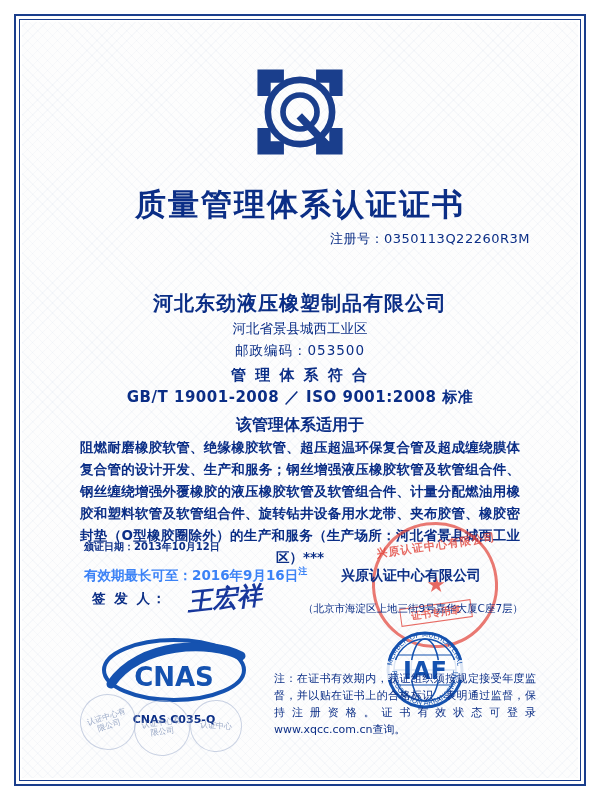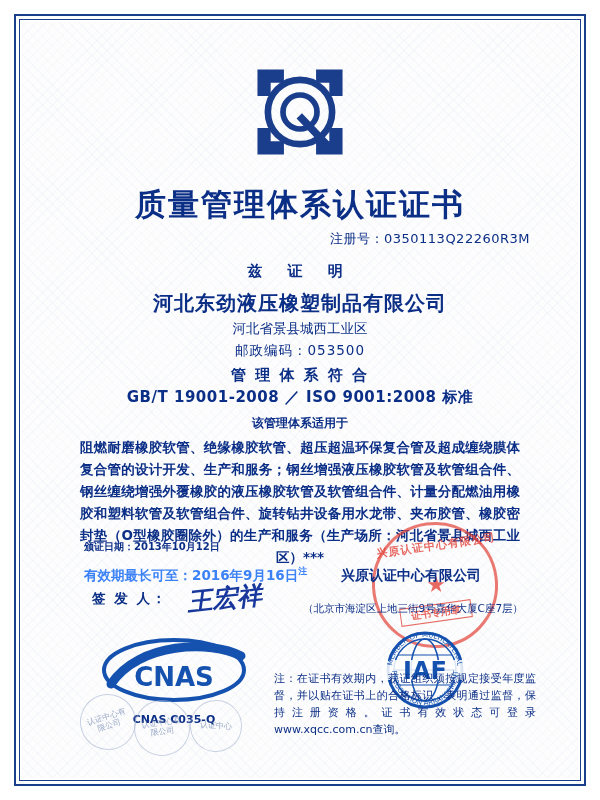"兹 证 明" div.block { html: <div>兹 证 明</div> -> none }
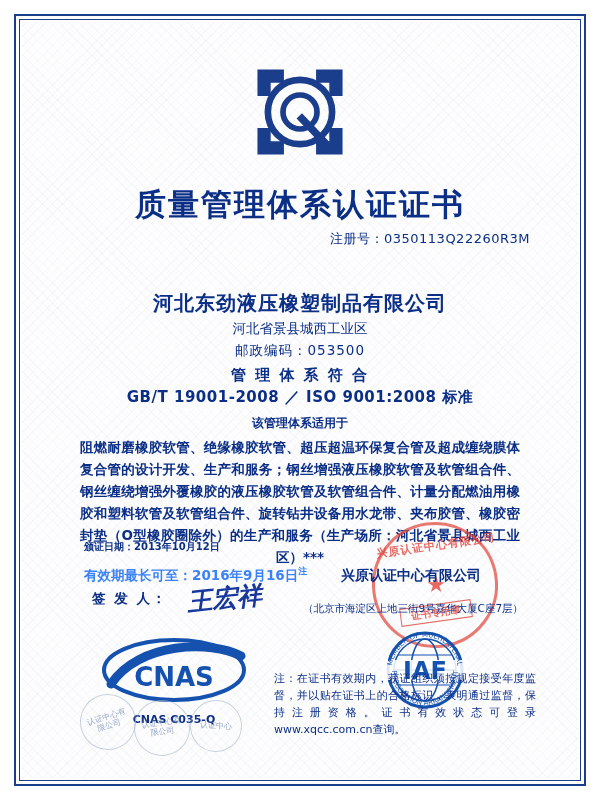"该管理体系适用于" .scope-label { font-size: 12px -> 16px }
